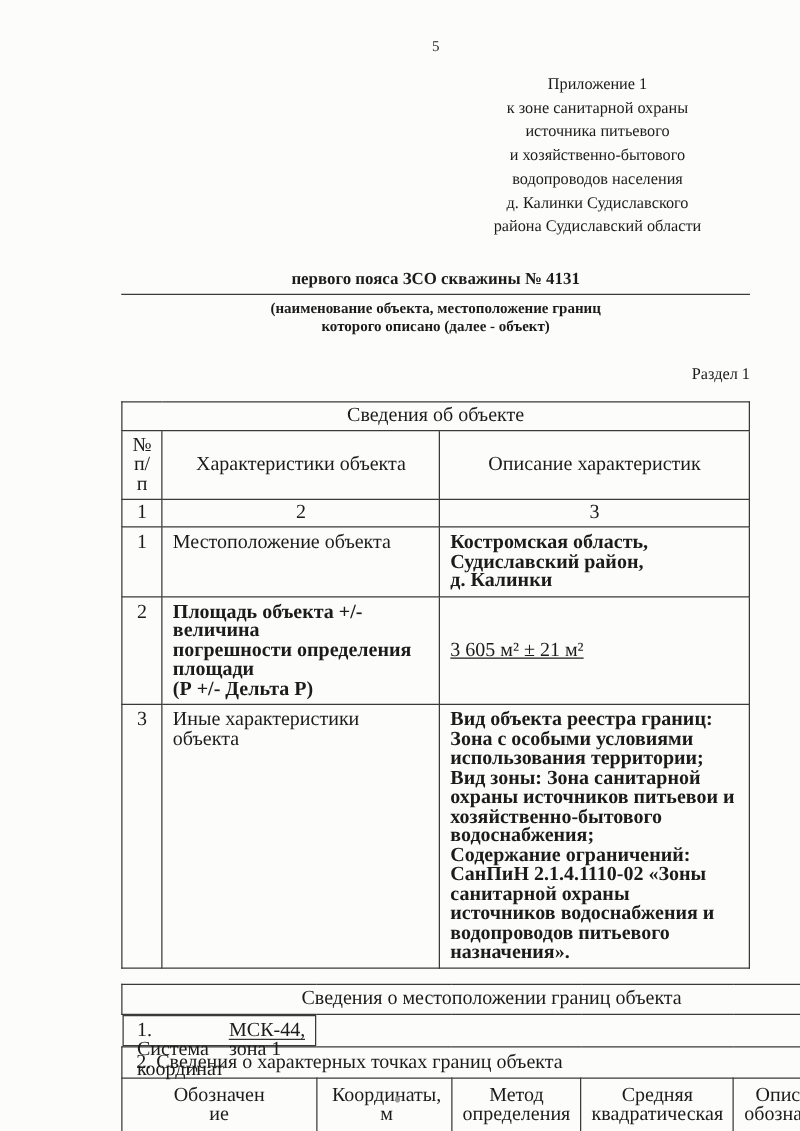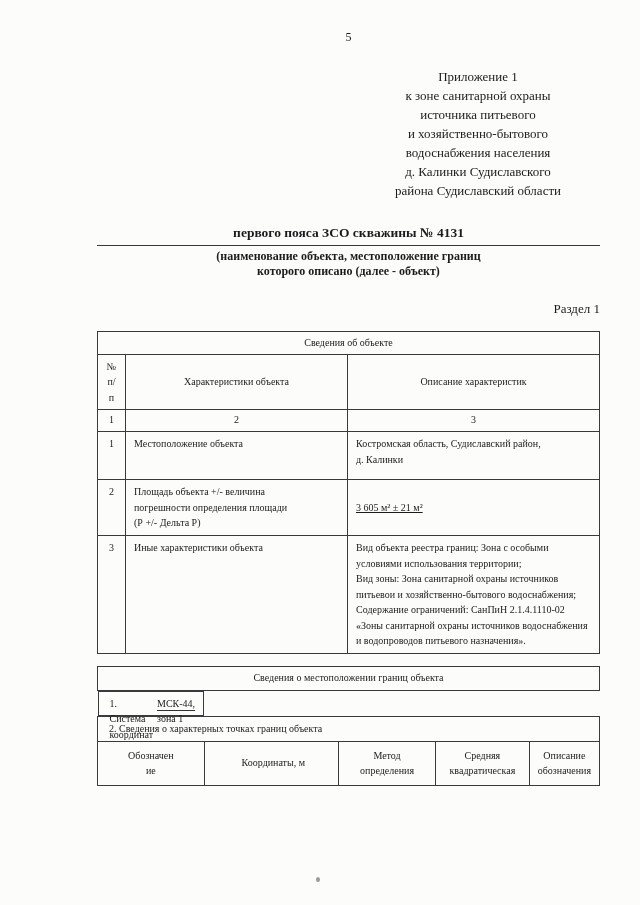"Приложение 1" .appendix { margin: 22px -4px 0 auto -> 12px -4px 0 auto }
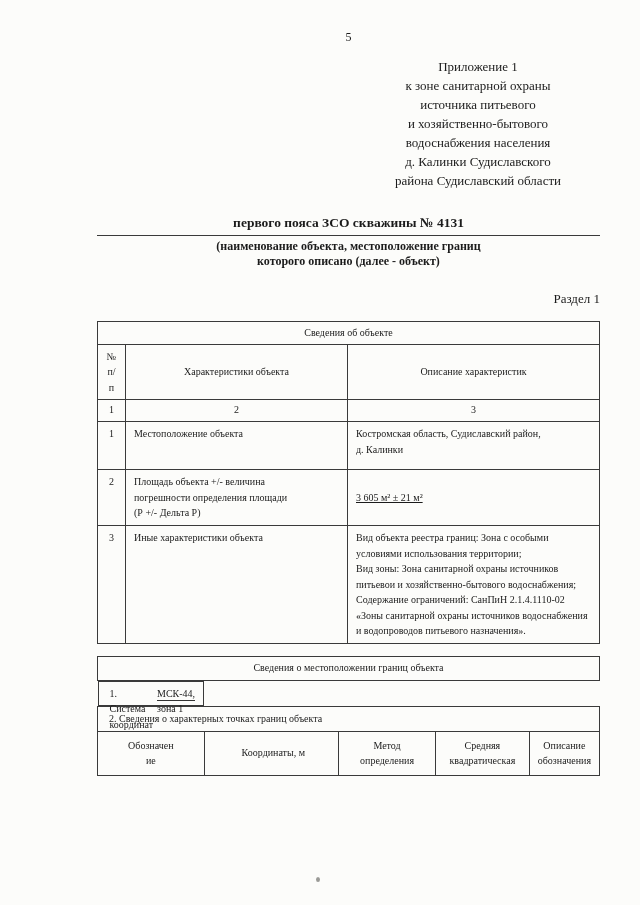"водоснабжения населения" div { text: водоснабжения -> водопроводов }
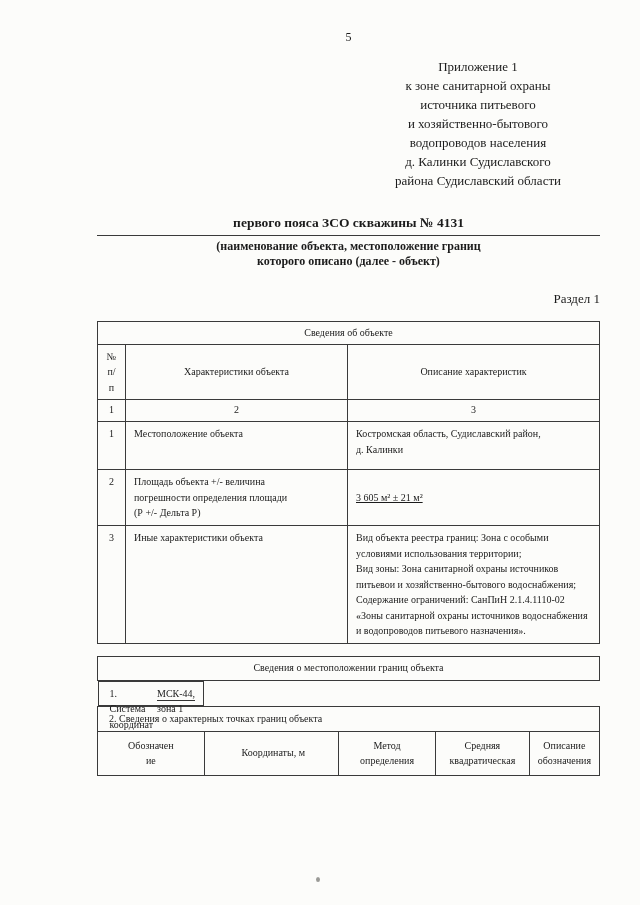"Сведения об объекте" table { font-size: 10px -> 16px }
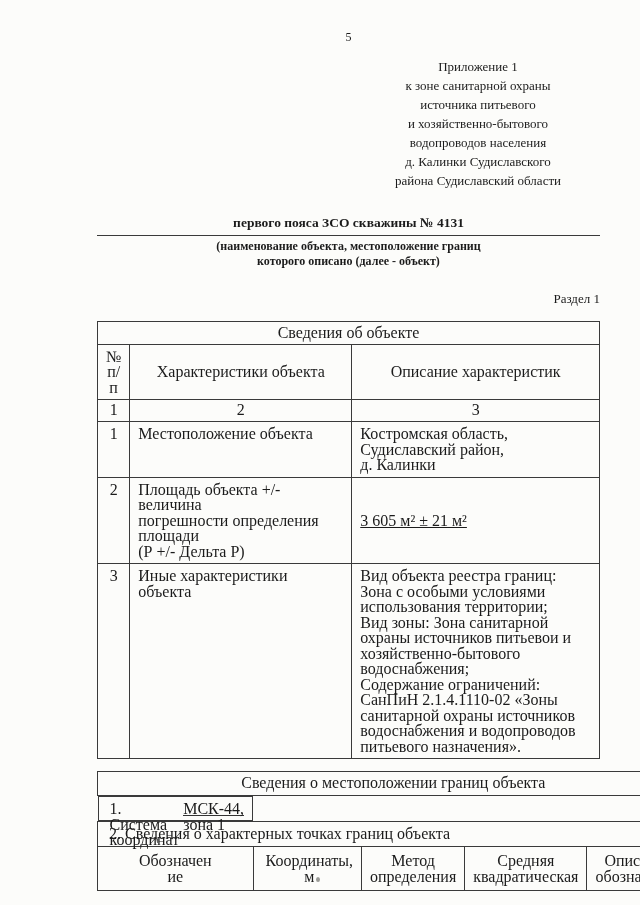"Костромская область, Судиславский район," .pre { font-weight: none -> bold }
